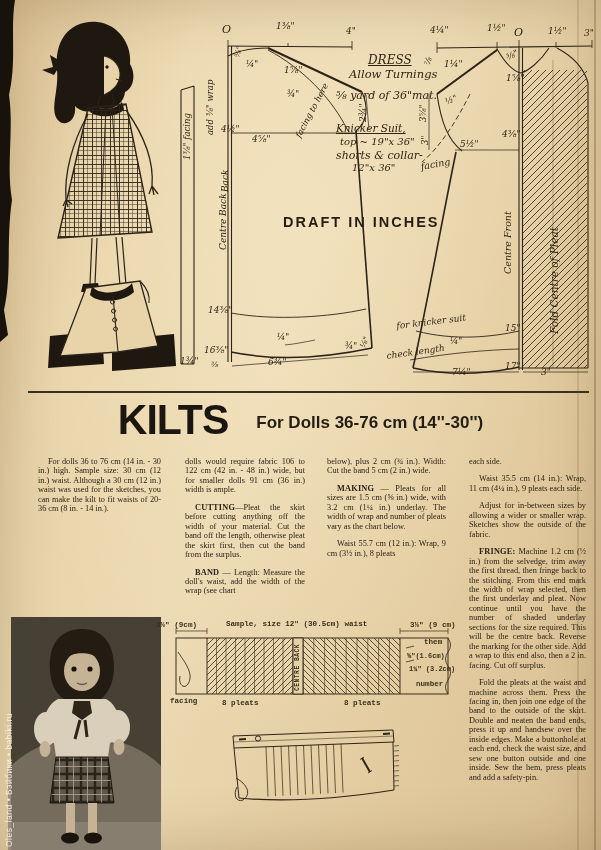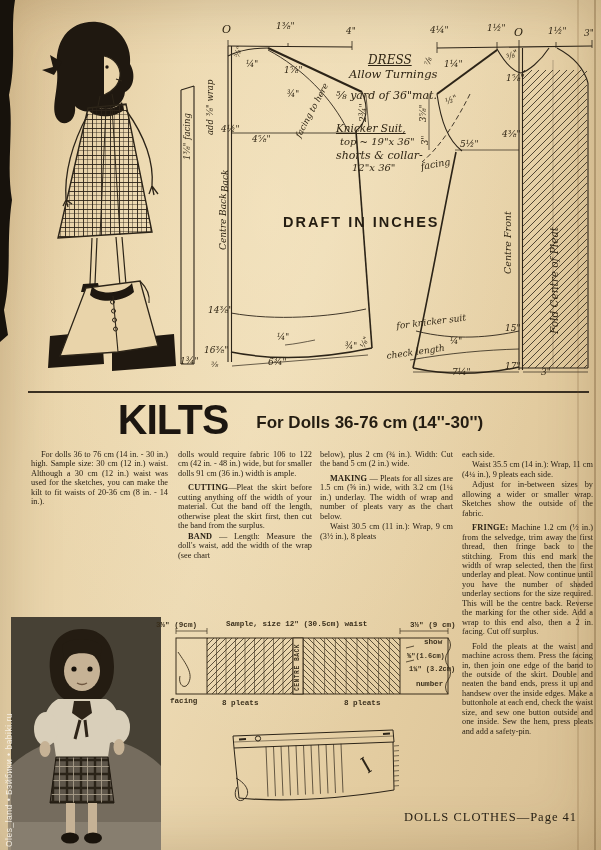"For dolls 36 to 76" .col p { margin: 1px -> 8px }
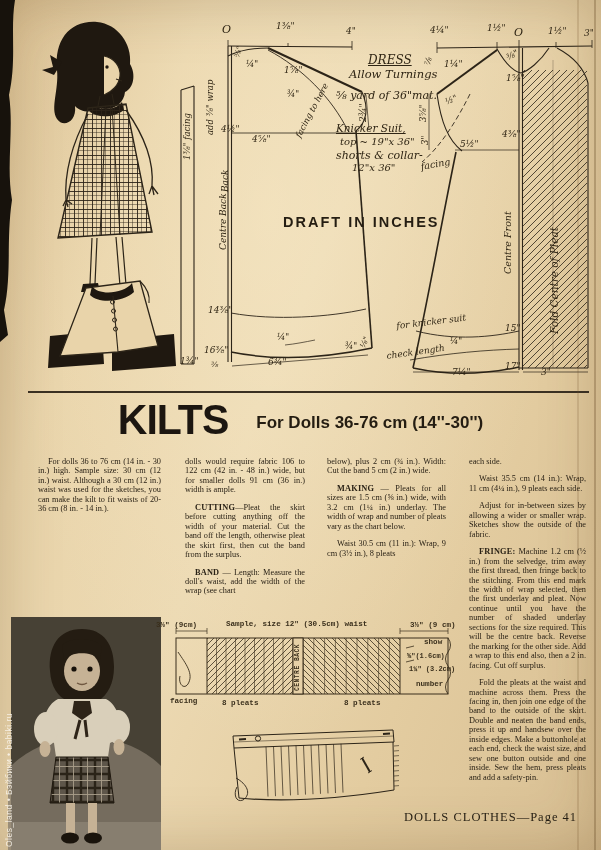"Waist 30.5 cm (11 in.):" p { text: 30.5 cm (11 -> 55.7 cm (12 }
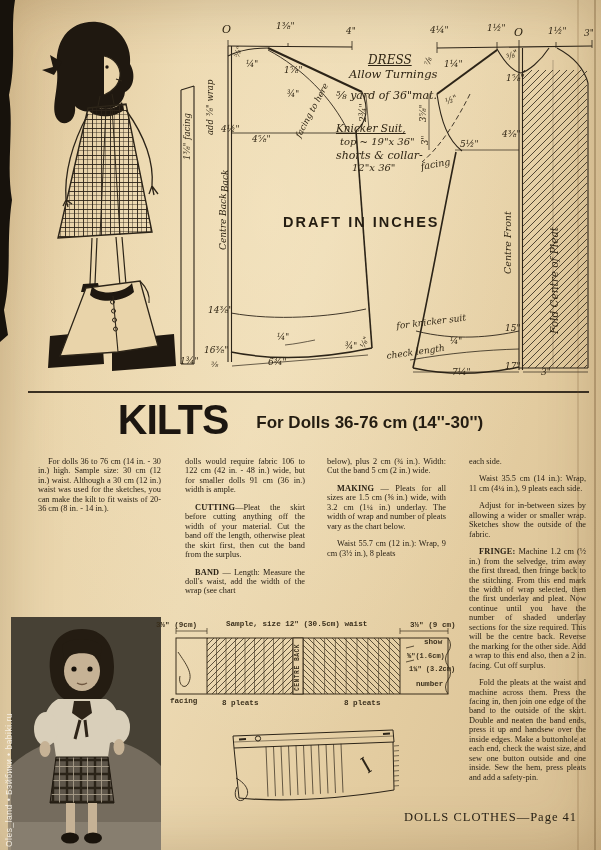"show" span.chartlbl { text: show -> them }
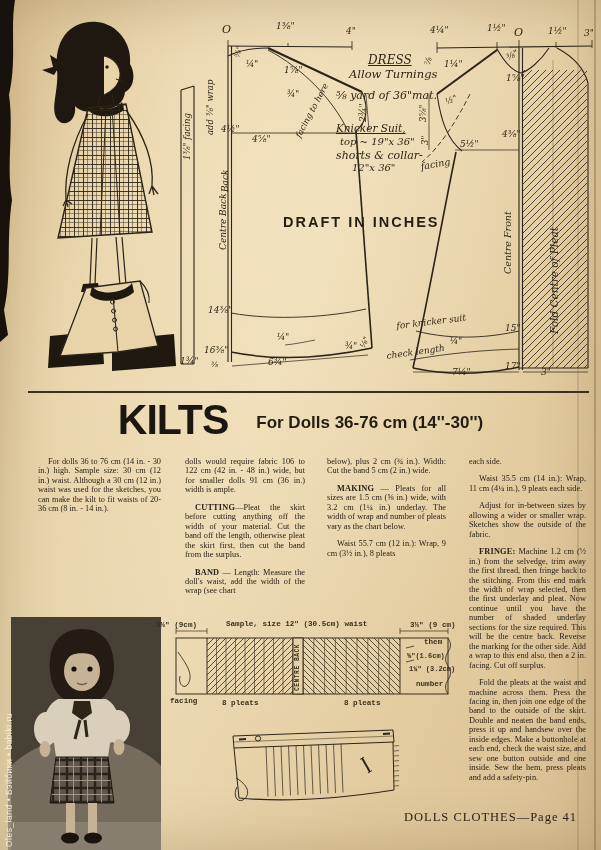"DOLLS CLOTHES—Page 41" span.footer { html: <span>DOLLS CLOTHES—Page 41</span> -> none }
